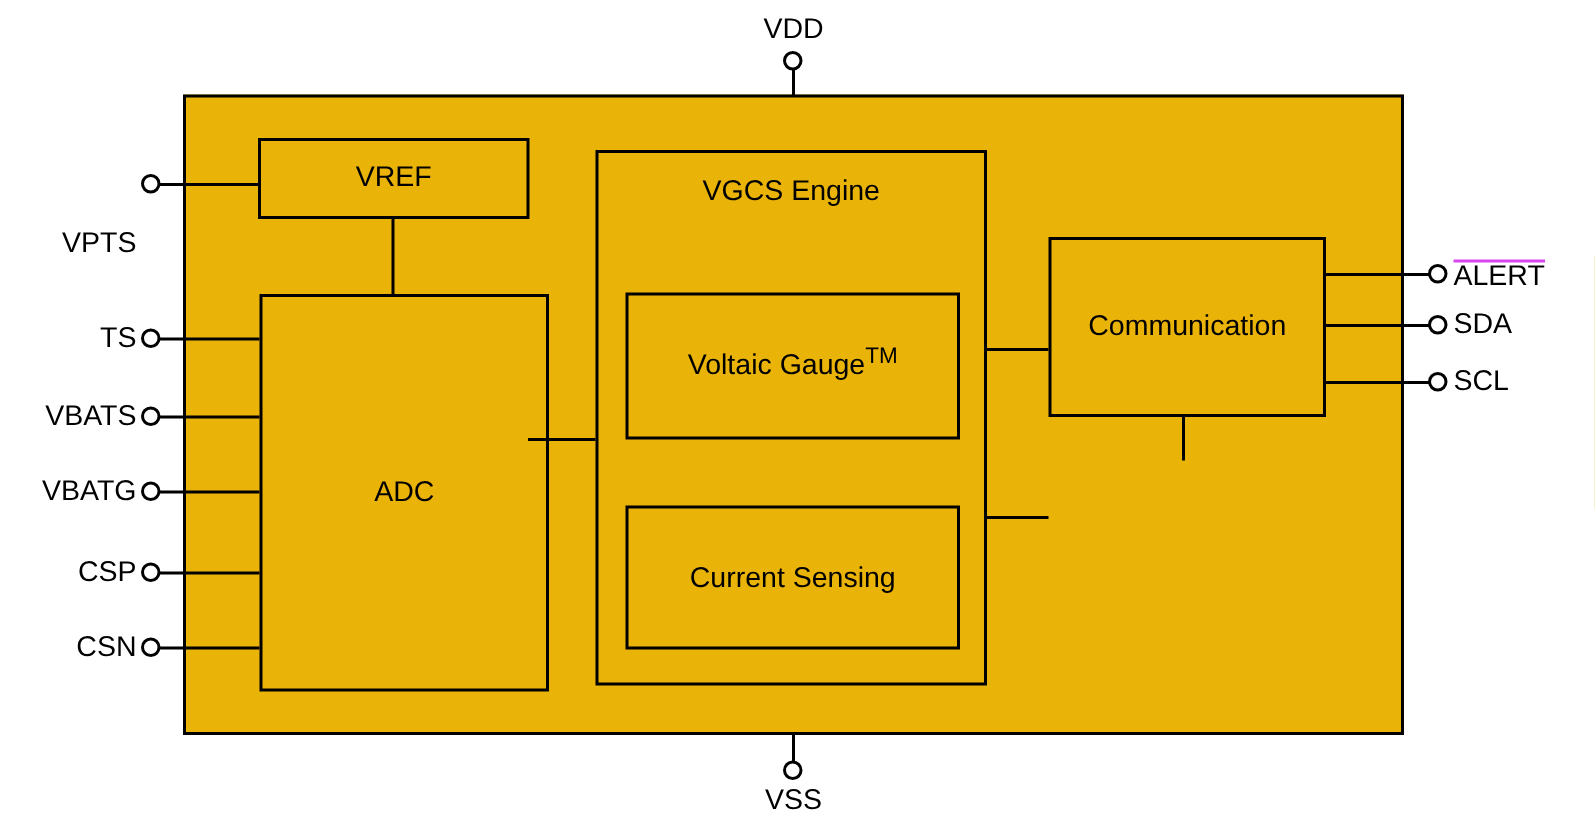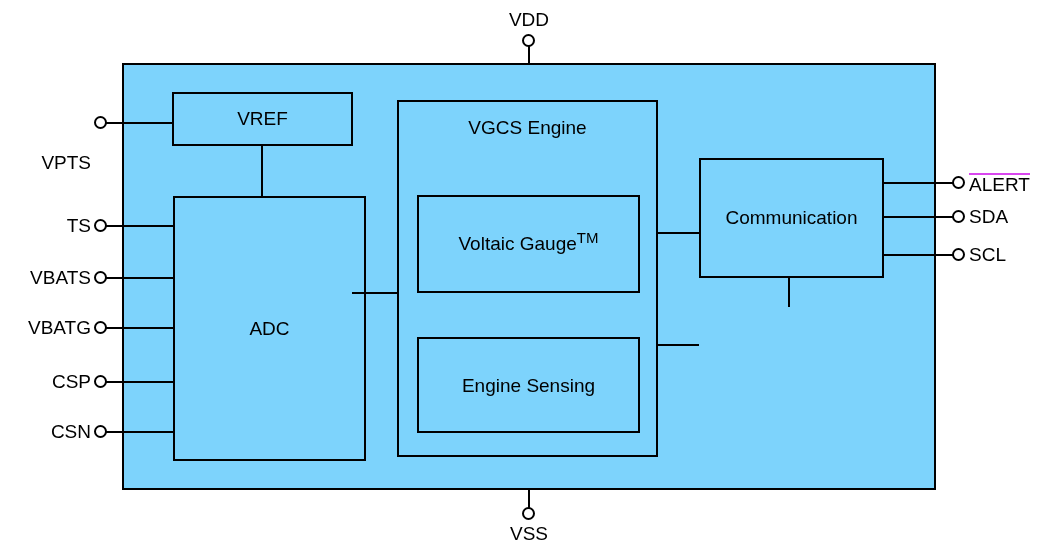"VREF" .box { background: #7dd3fc -> #eab308 }
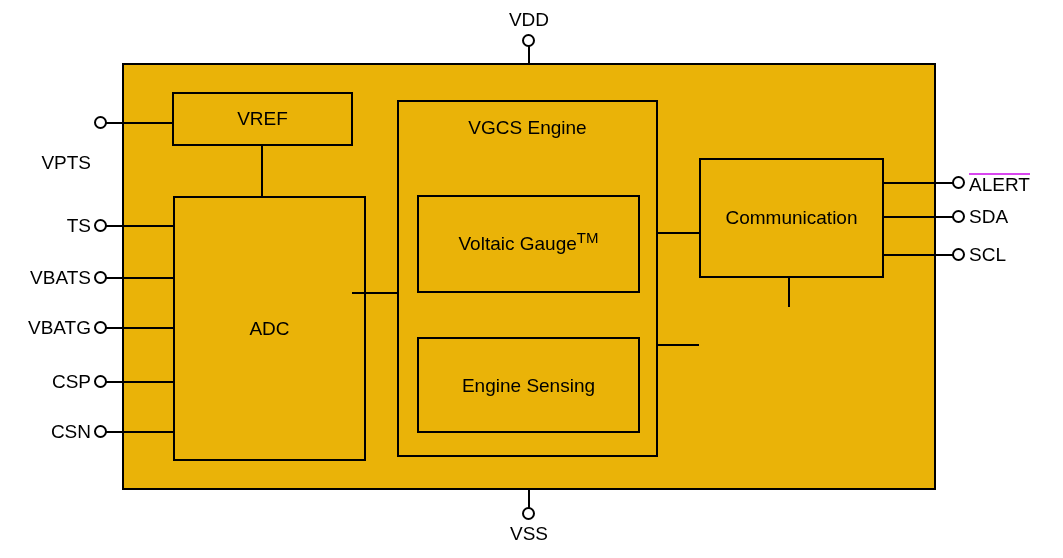"Engine Sensing" span { text: Engine -> Current }
